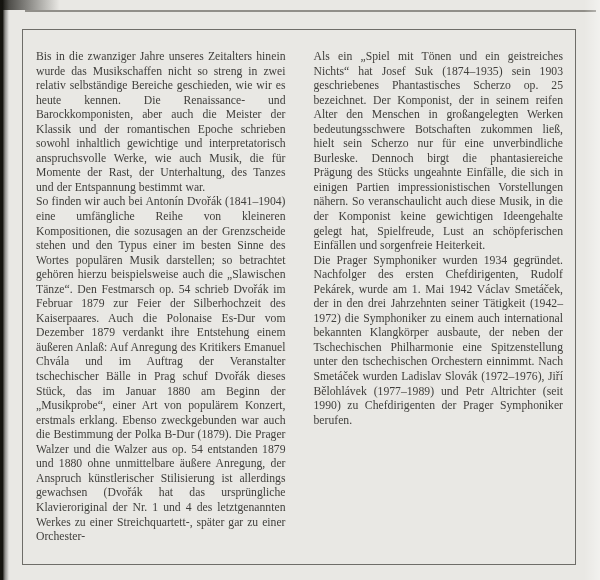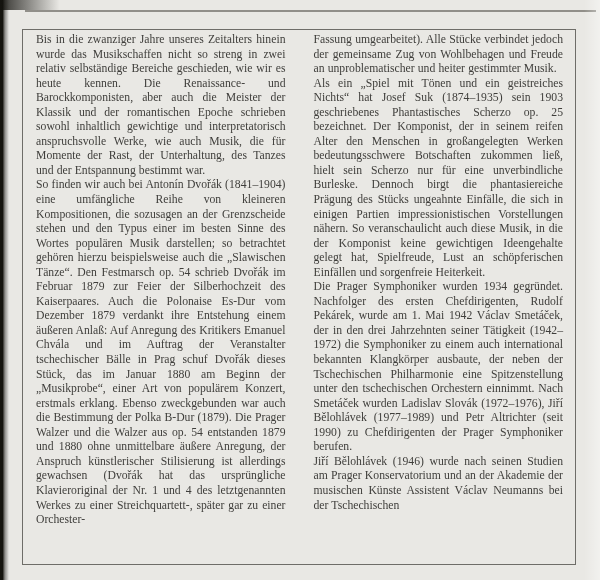"Bis in die zwanziger Jahre" .text-frame { padding: 3px 12px 6px 13px -> 20px 12px 6px 13px }
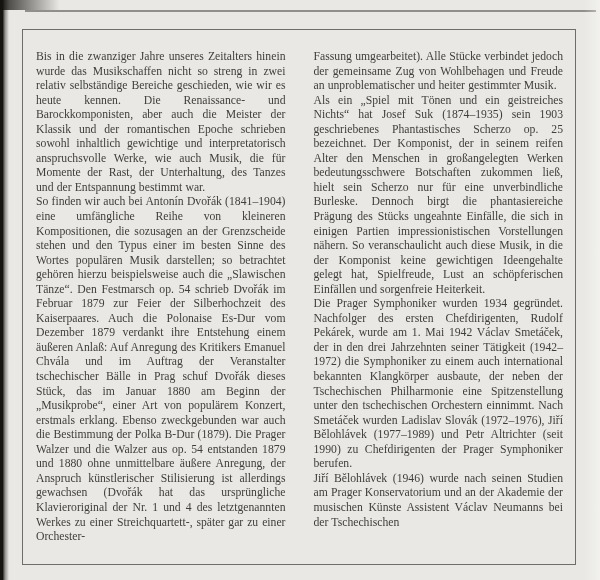"Fassung umgearbeitet). Alle Stücke" p { html: <p><span>Fassung umgearbeitet). Alle Stücke verbindet jedoch der gemeinsame Zug von Wohlbehagen und Freude an unproblematischer und heiter gestimmter Musik.</span></p> -> none }
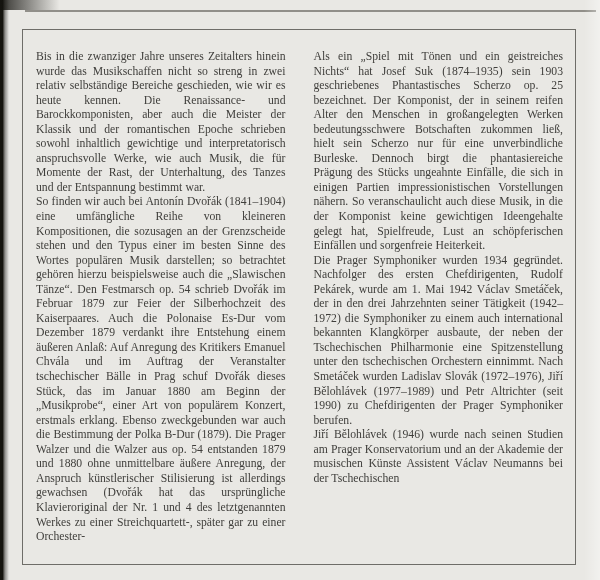"Jiří Bělohlávek (1946) wurde nach" p { html: <p><span>Jiří Bělohlávek</span><span> (1946) wurde nach seinen Studien am Prager Konservatorium und an der Akademie der musischen Künste Assistent Václav Neumanns bei der Tschechischen</span></p> -> none }
